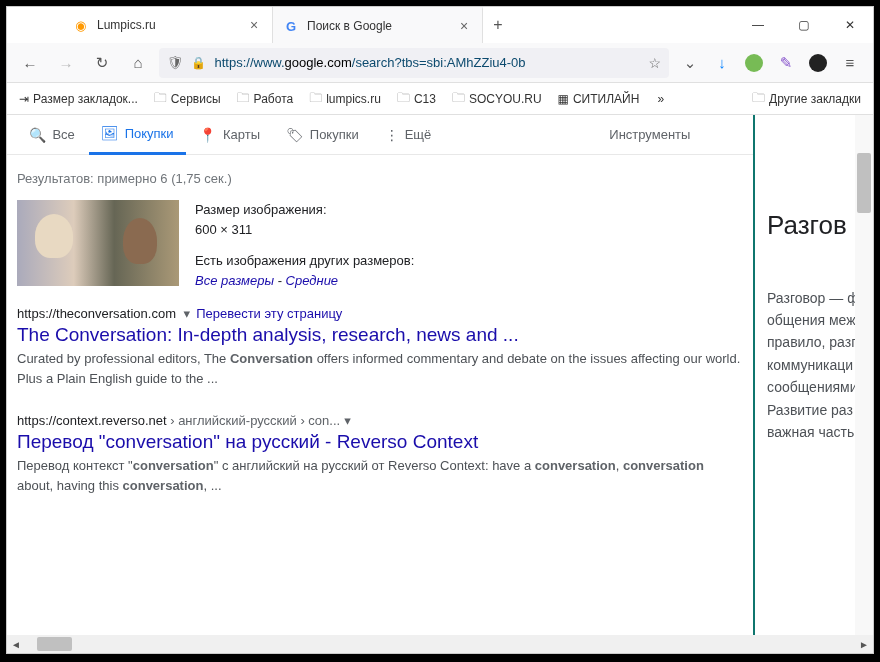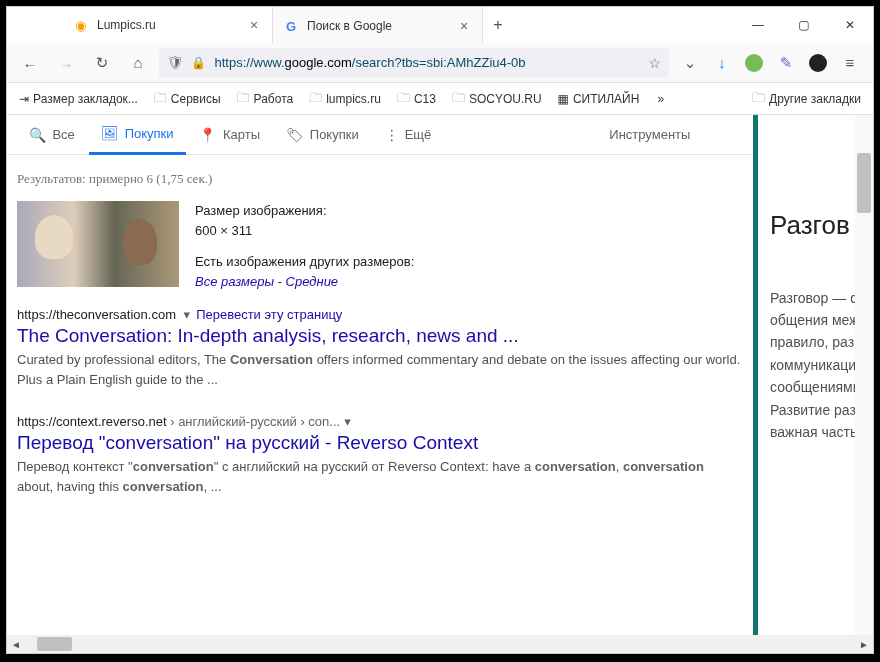"Результатов: примерно 6 (1,75 сек.)" .stats { font-family: Liberation Serif, serif -> none }
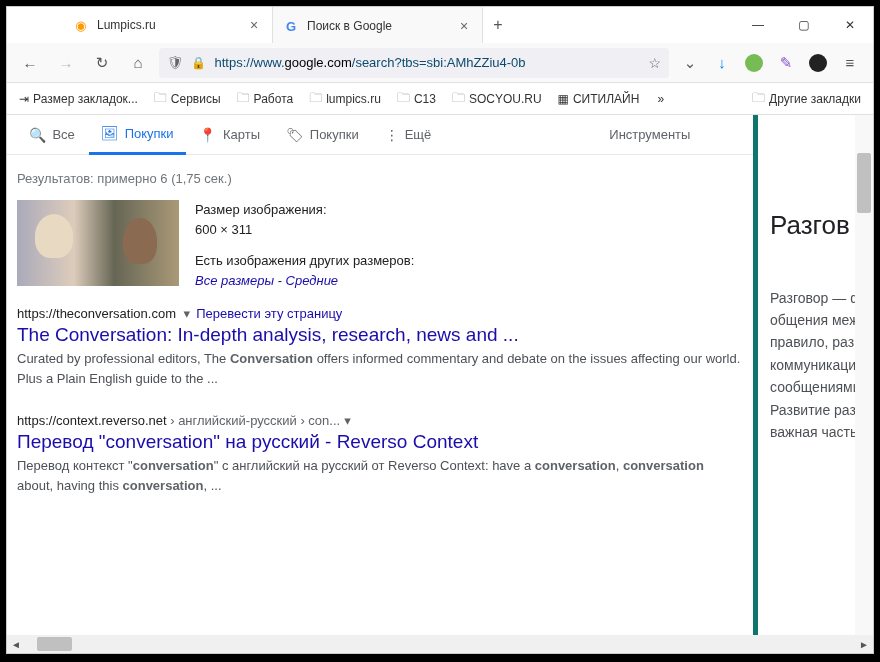"Разгов" .sidepanel { border-left: 5px solid #0f766e -> 2px solid #0f766e }
